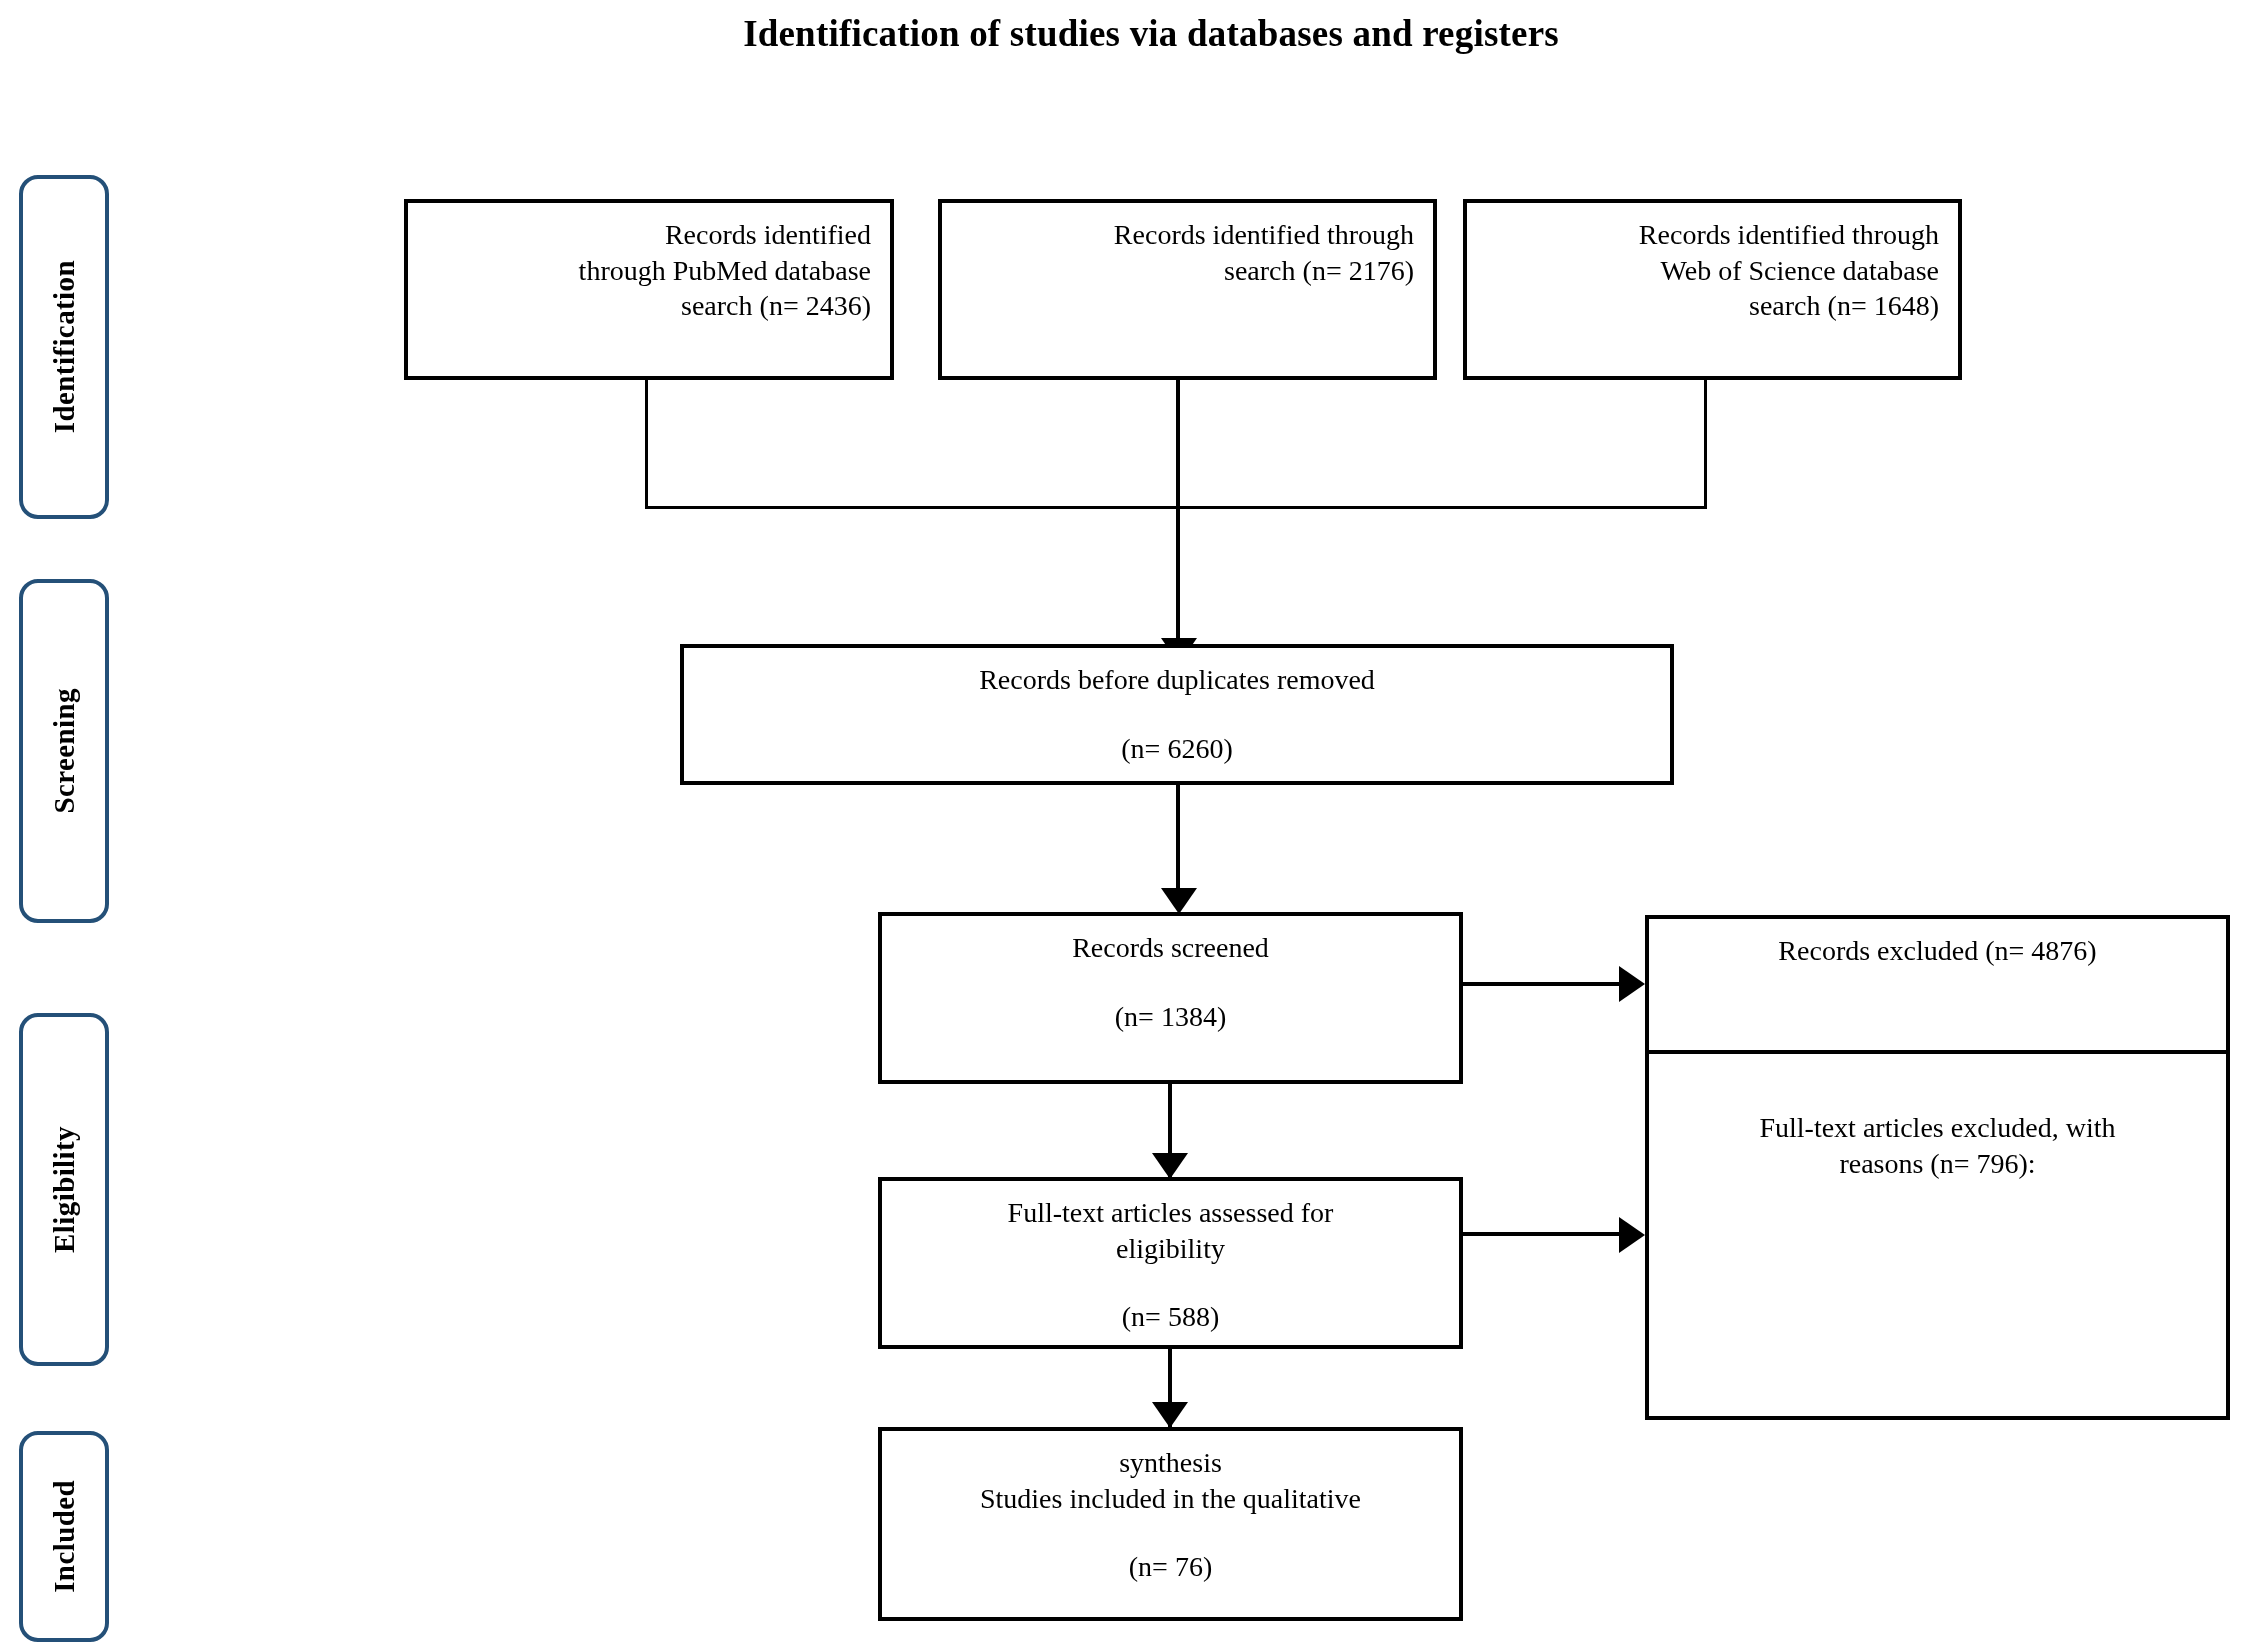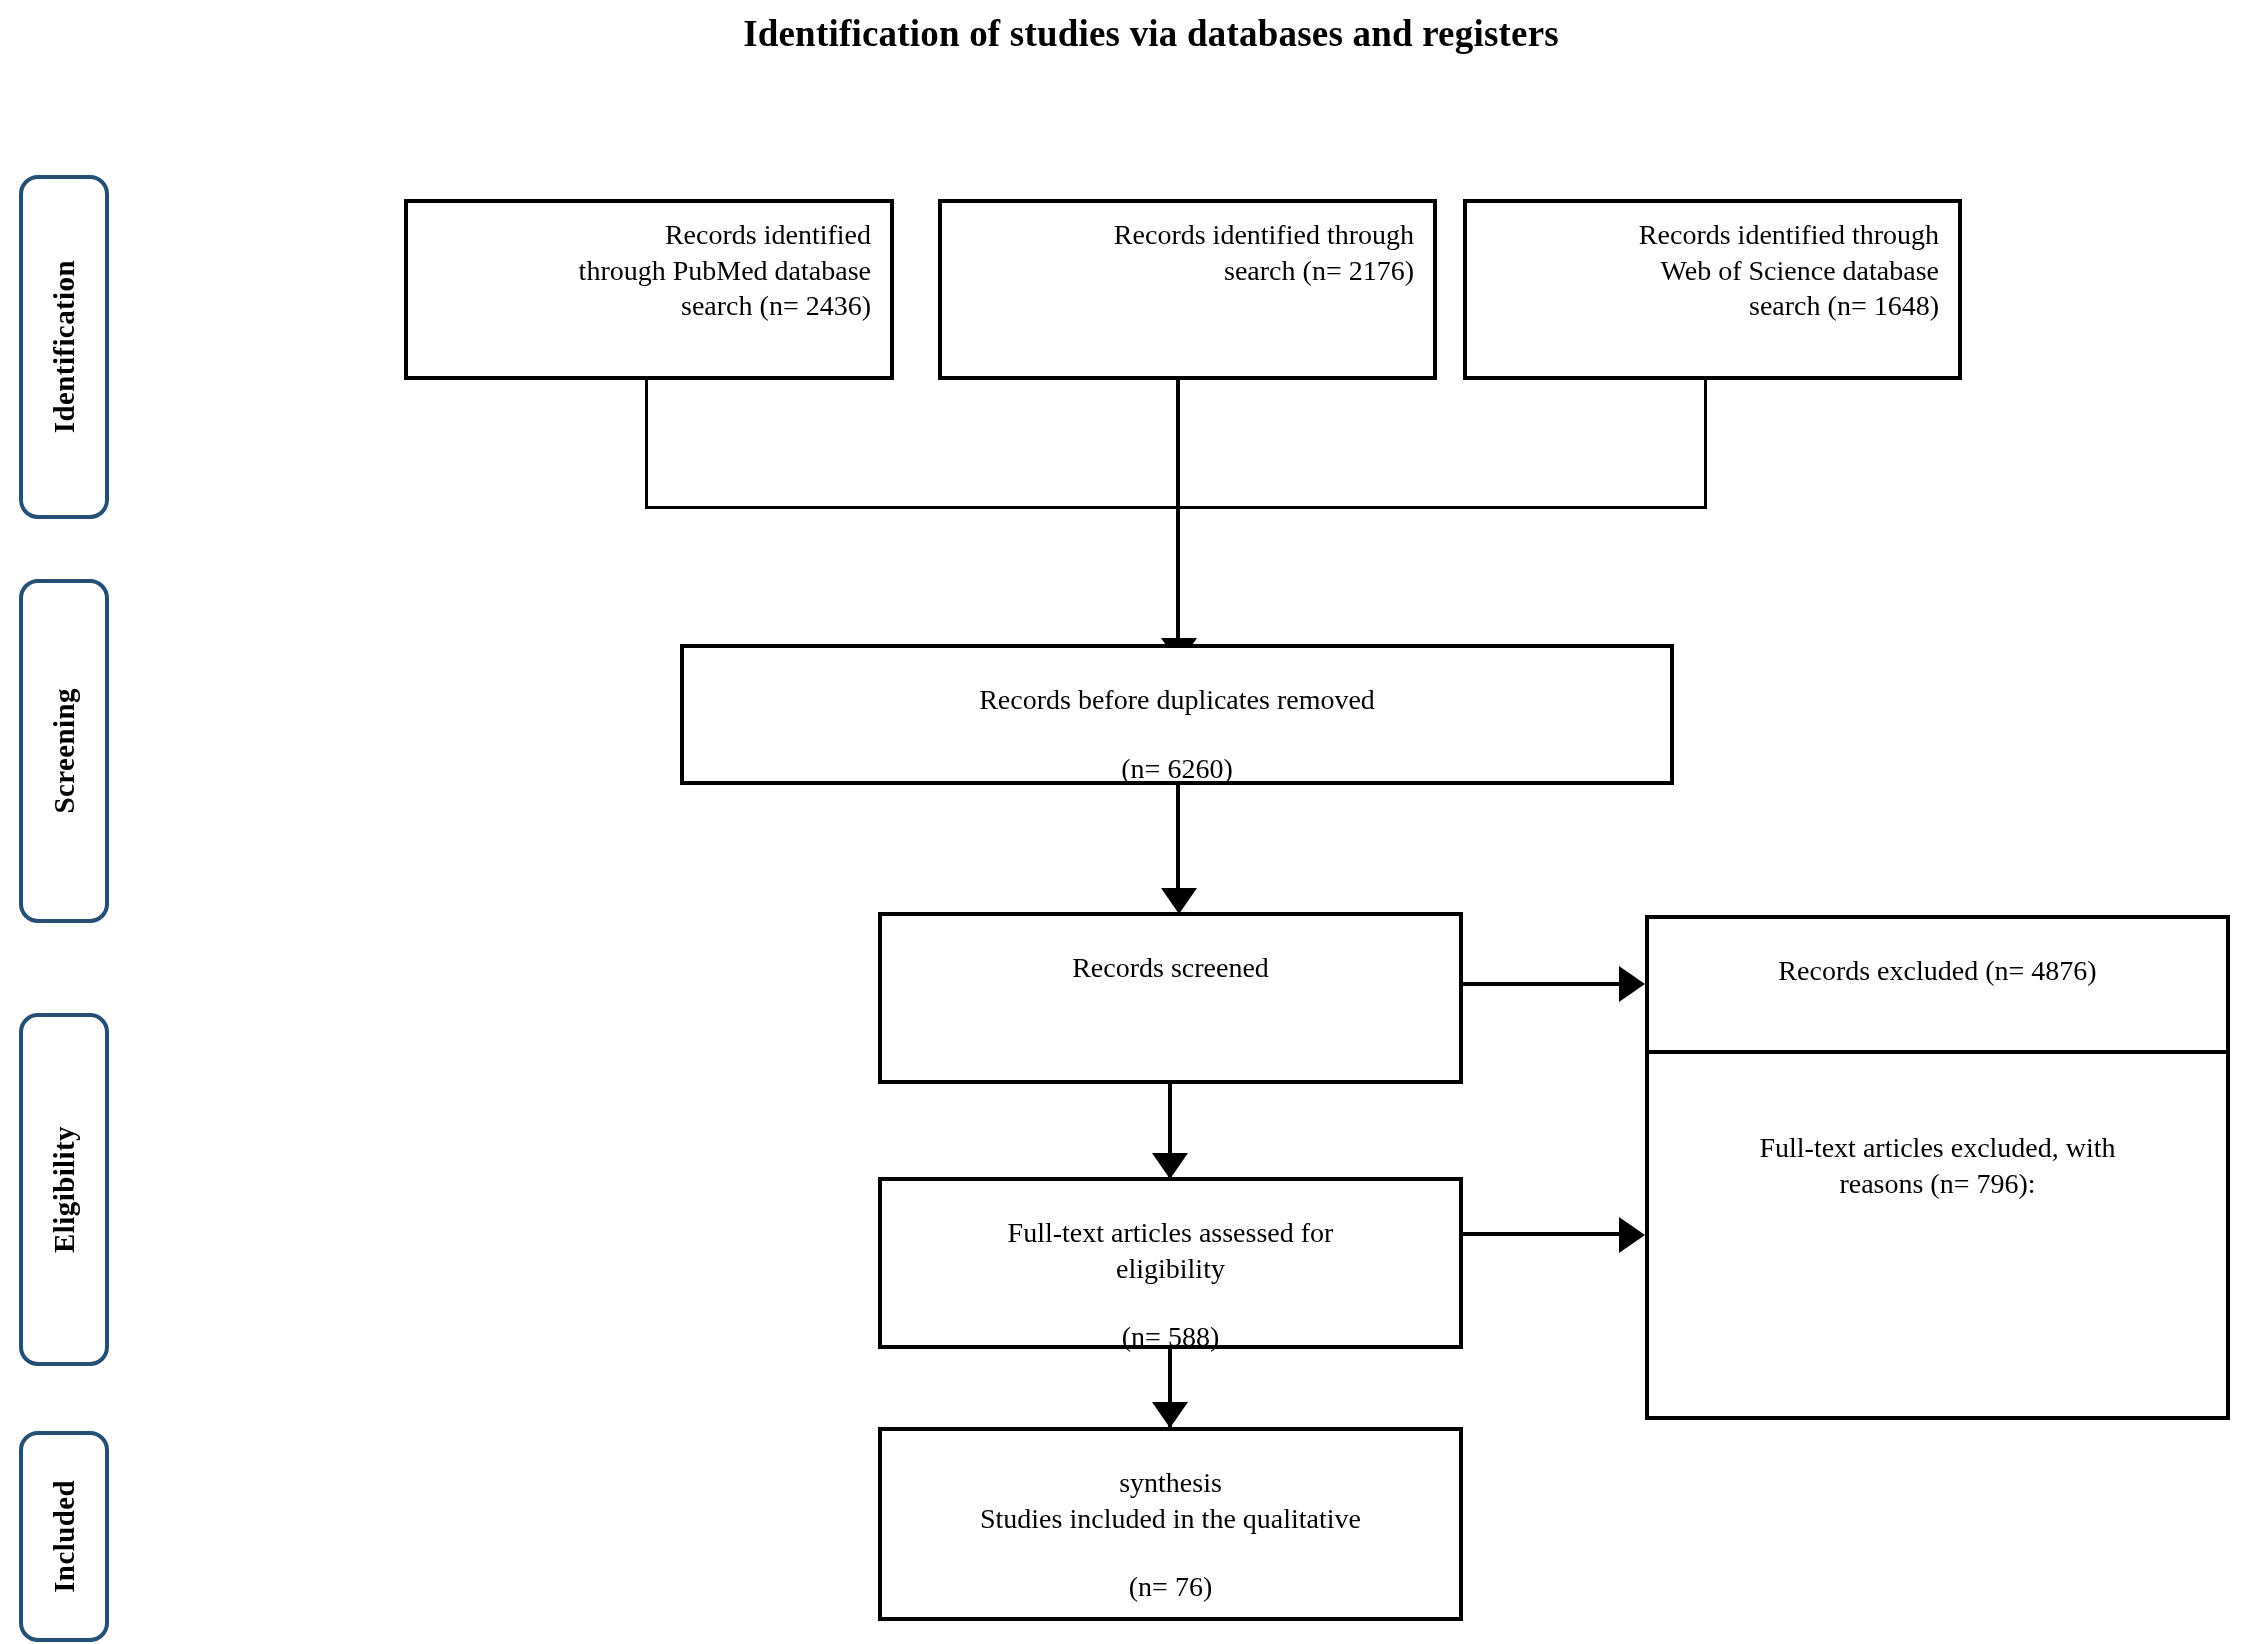"Records before duplicates removed" .box.center .inner { margin-top: 20px -> none }
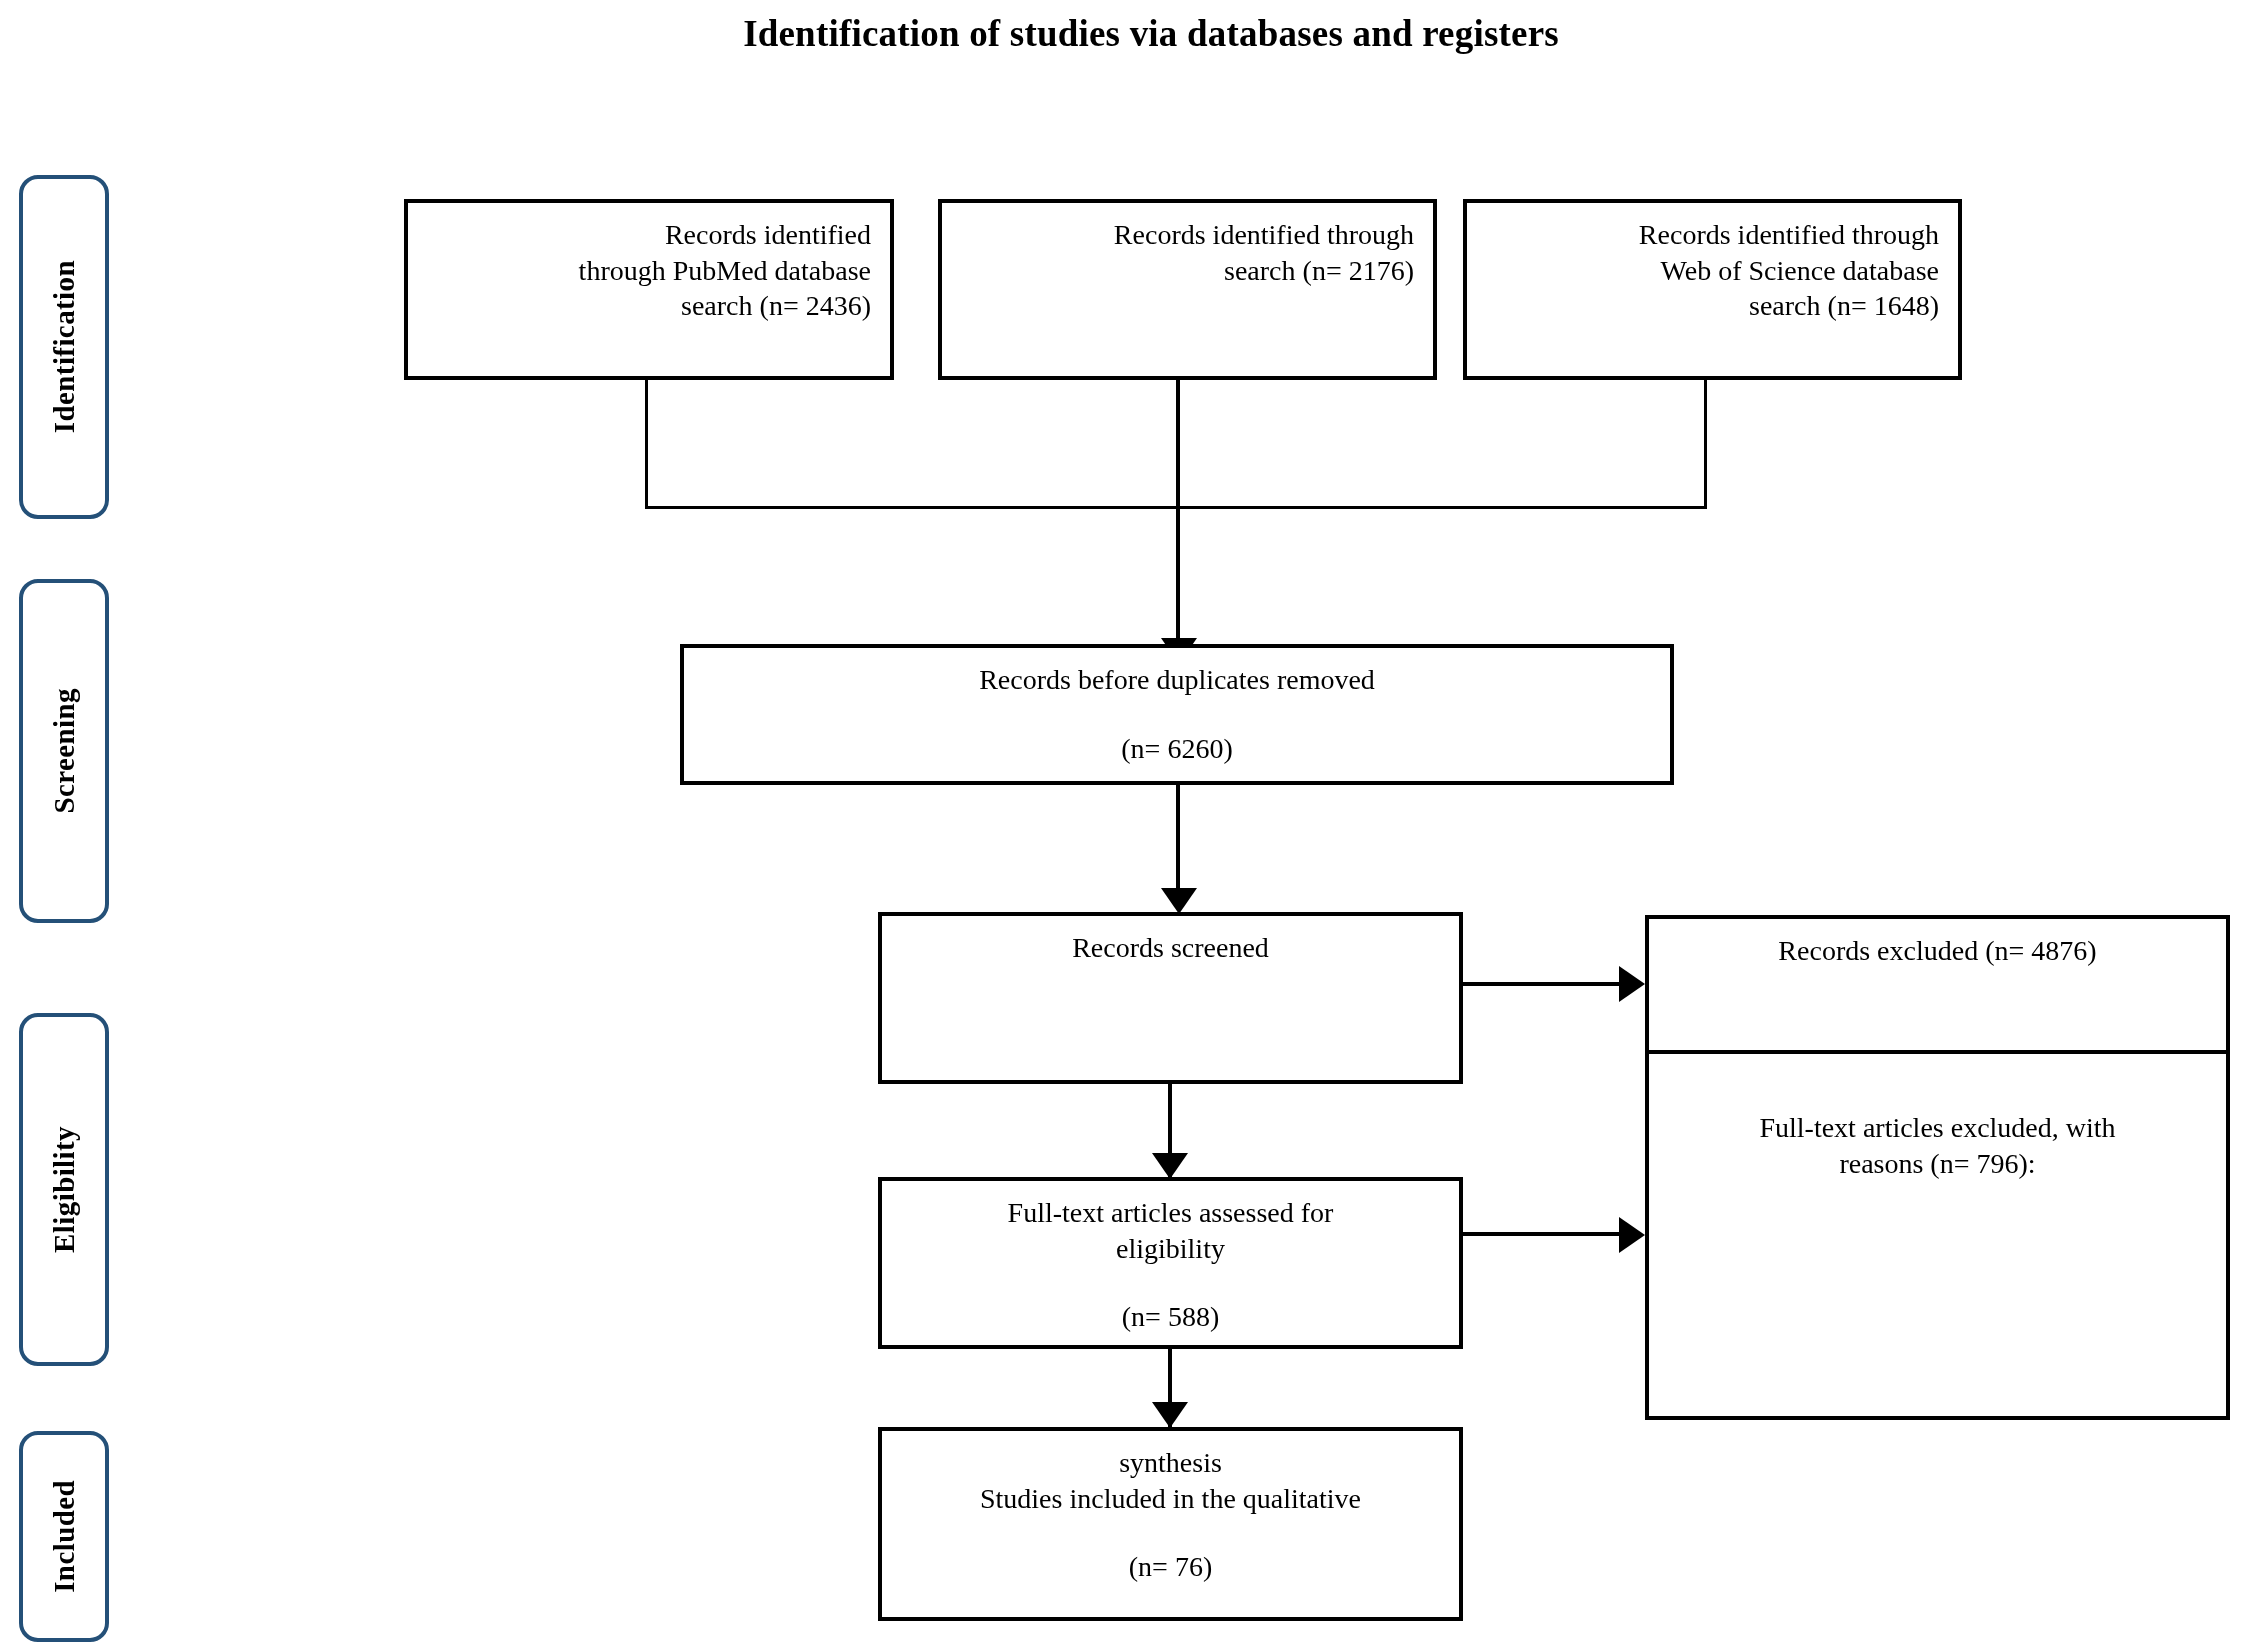"(n= 1384)" div.nline { html: none -> <div>(n= 1384)</div> }
